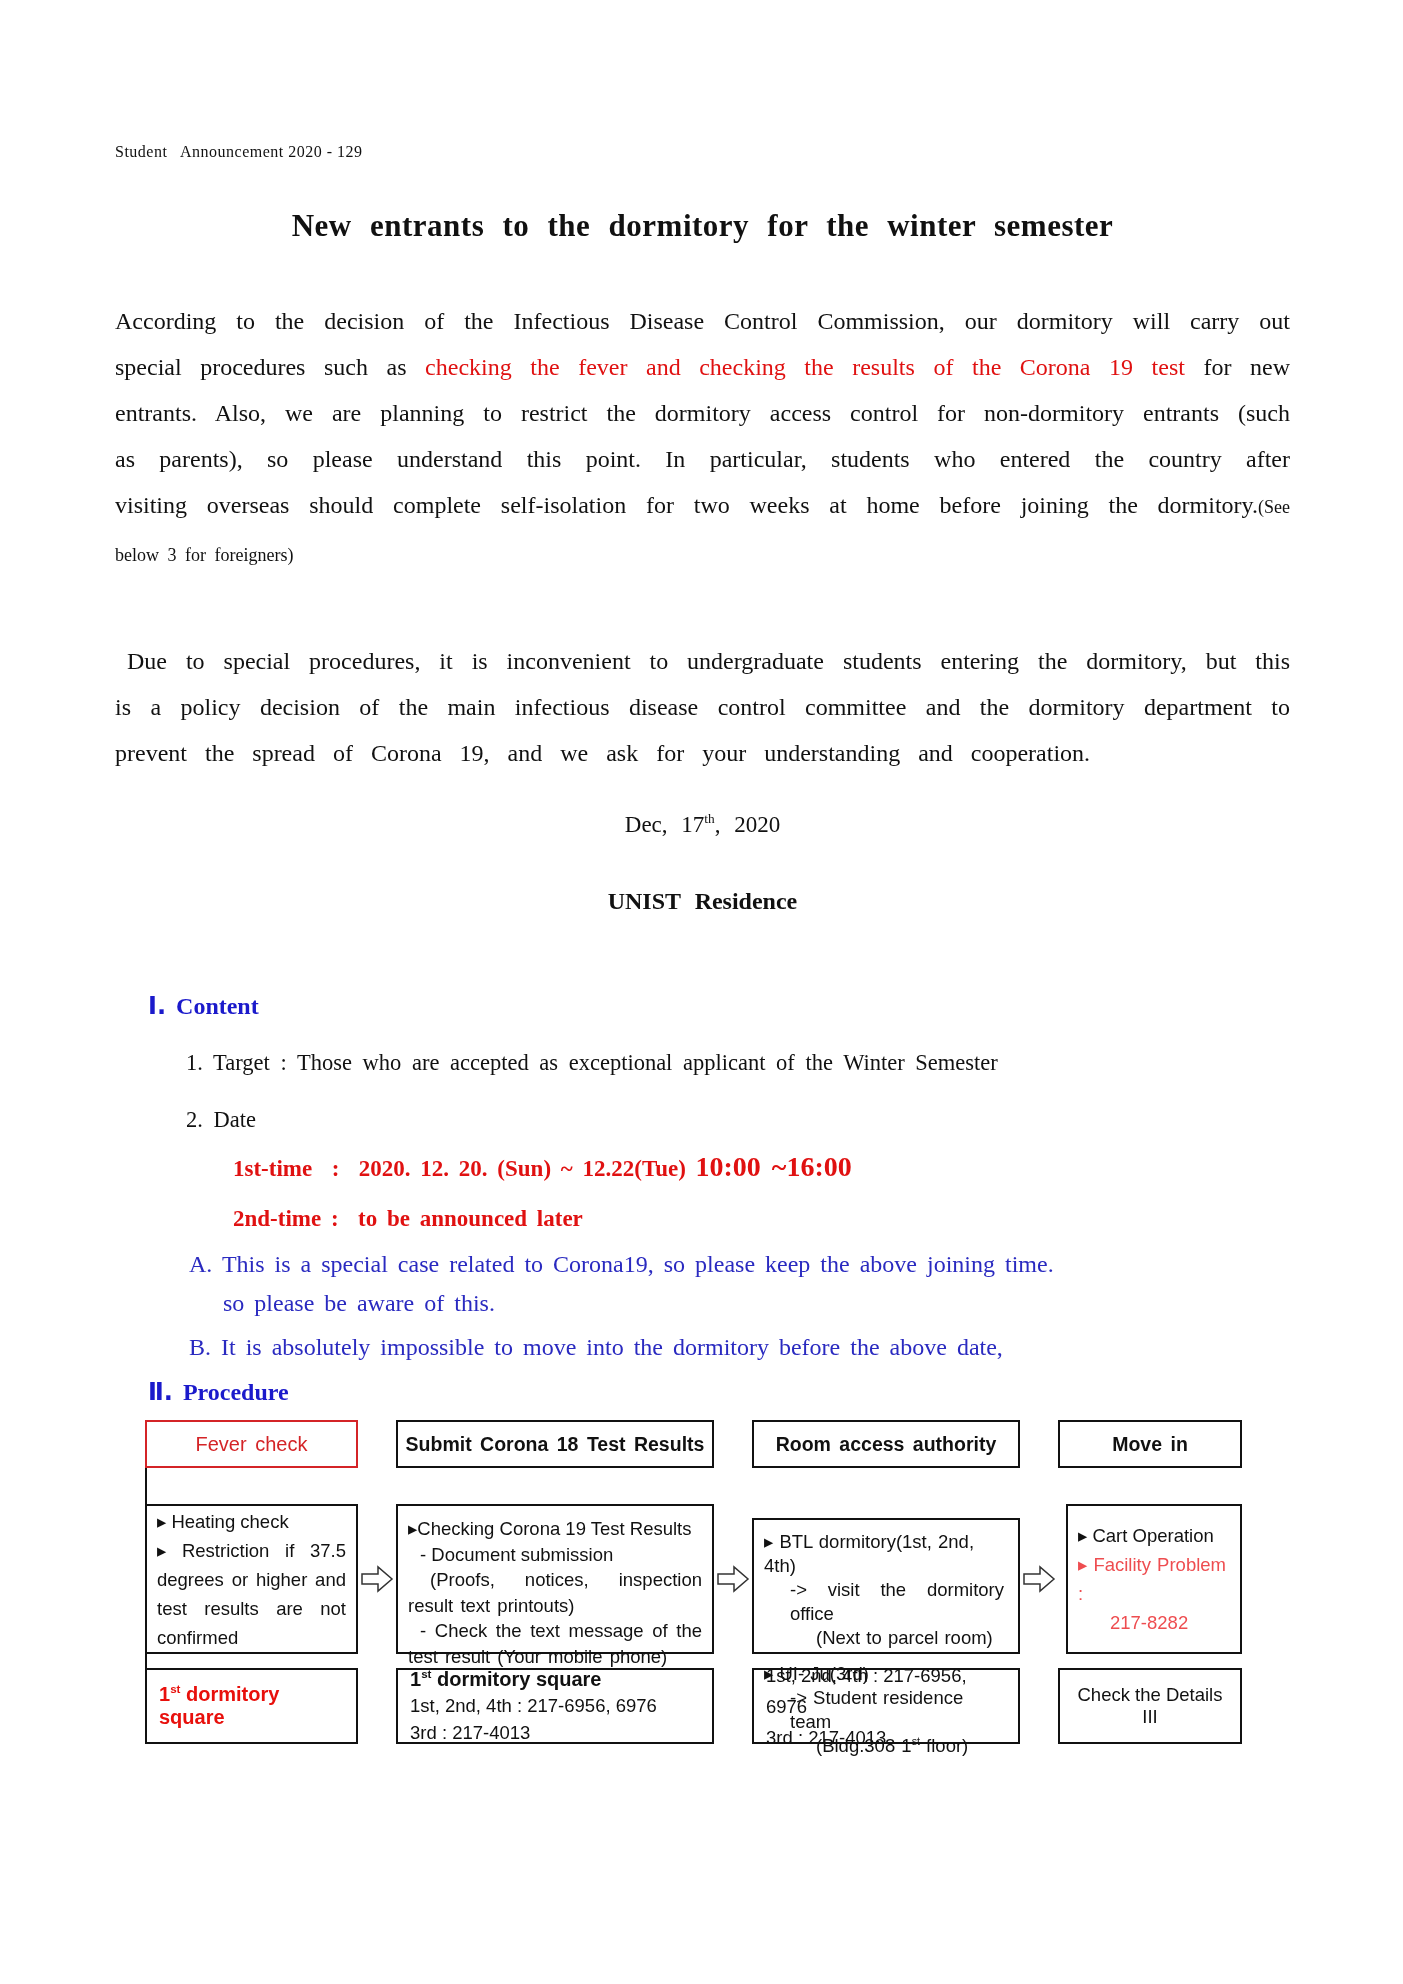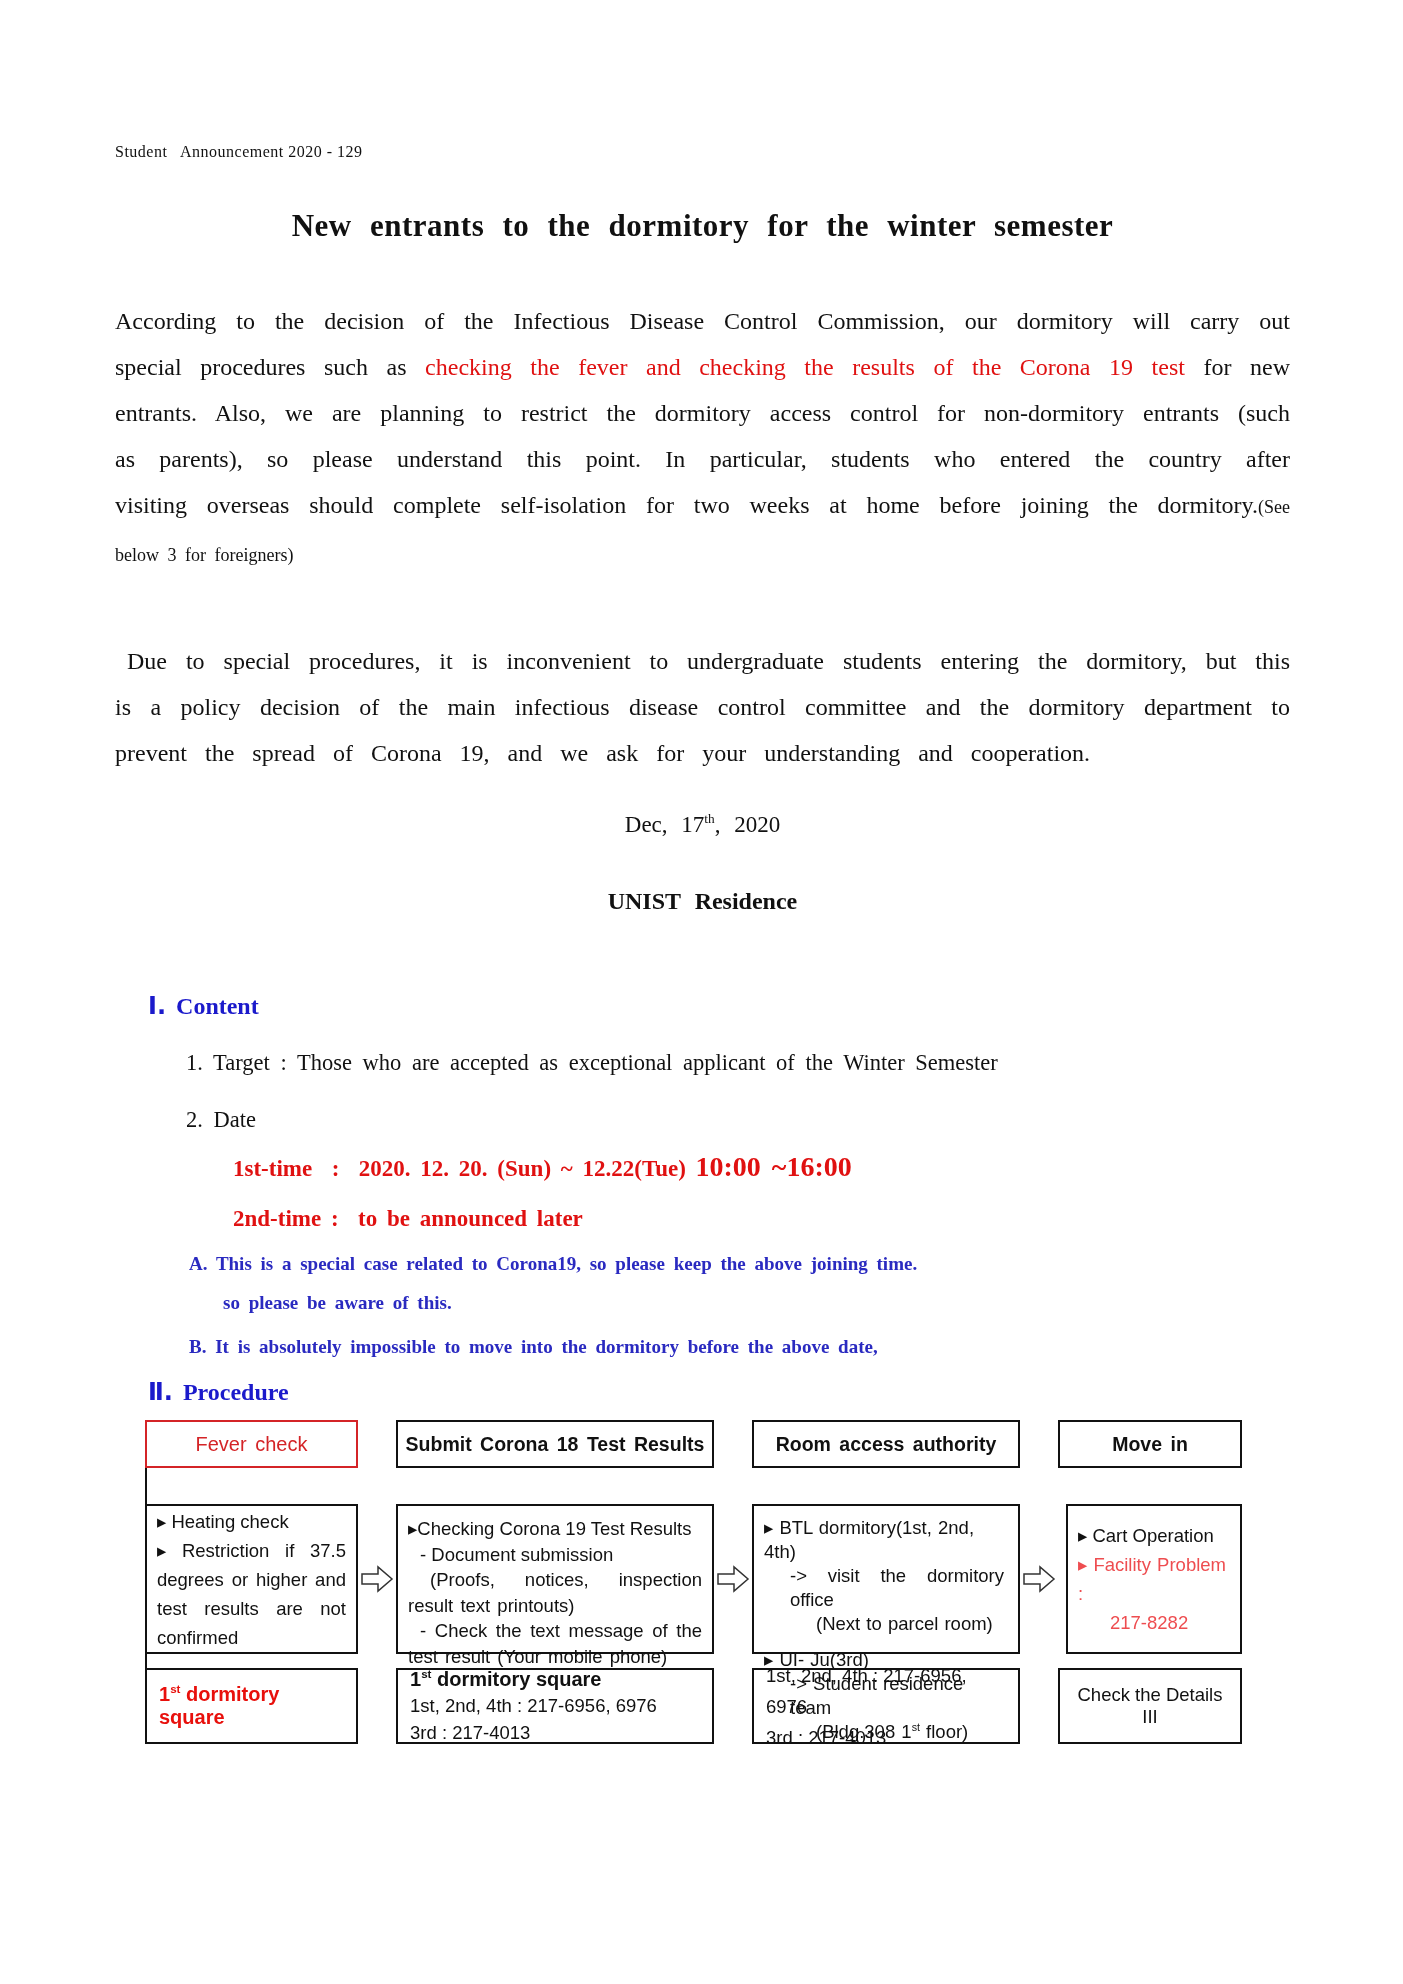"A. This is a special" .note { font-size: 19px -> 24px; font-weight: bold -> normal }
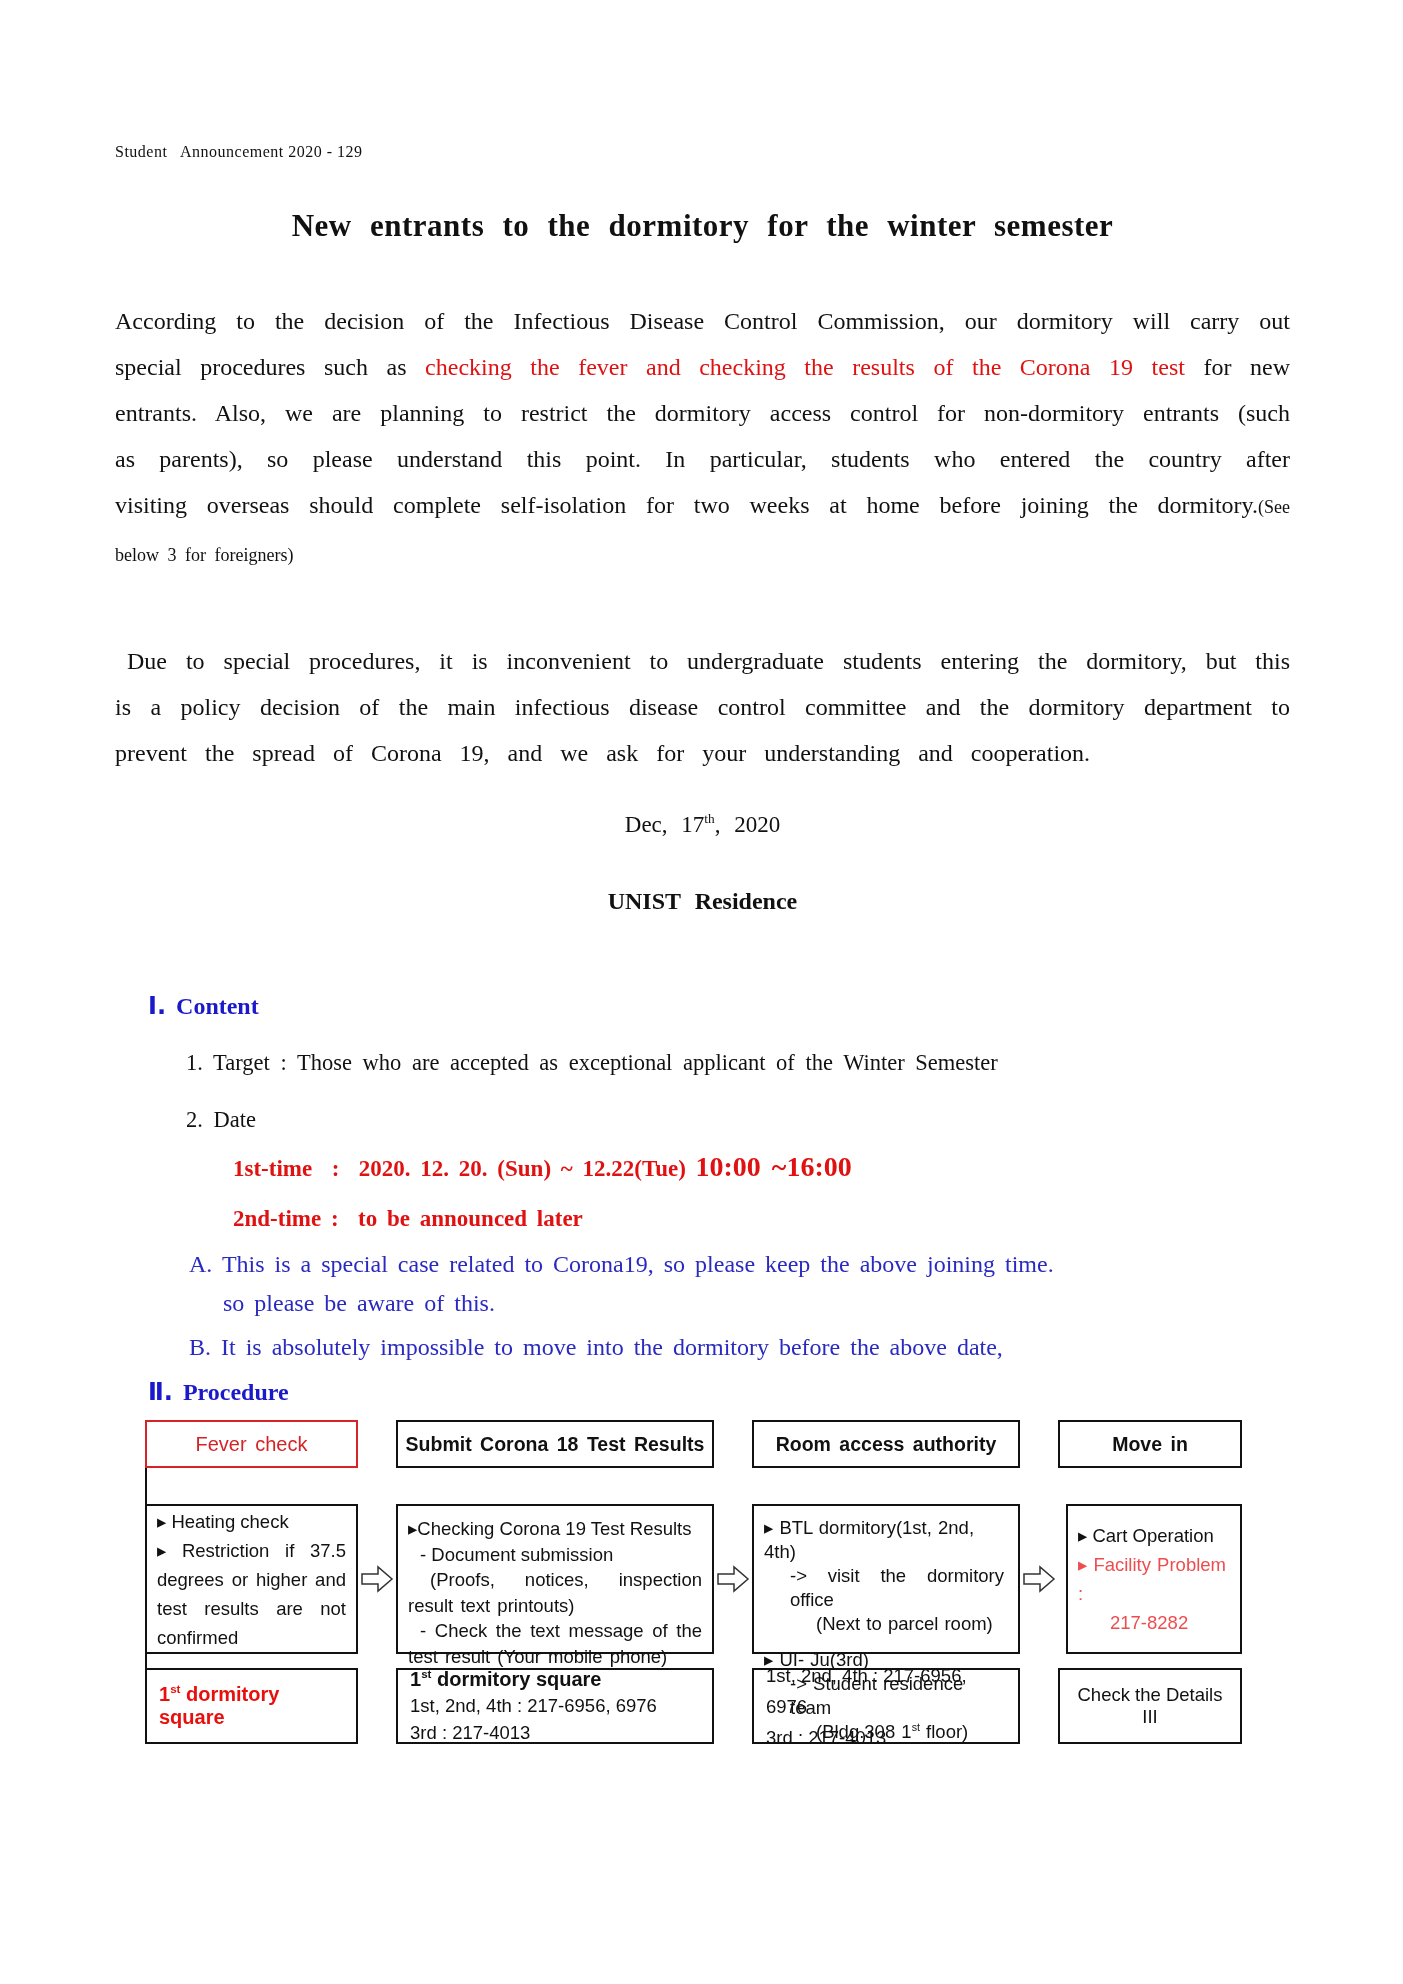"▸ BTL dormitory(1st, 2nd, 4th)" .body-col3 { margin-top: none -> 14px }
